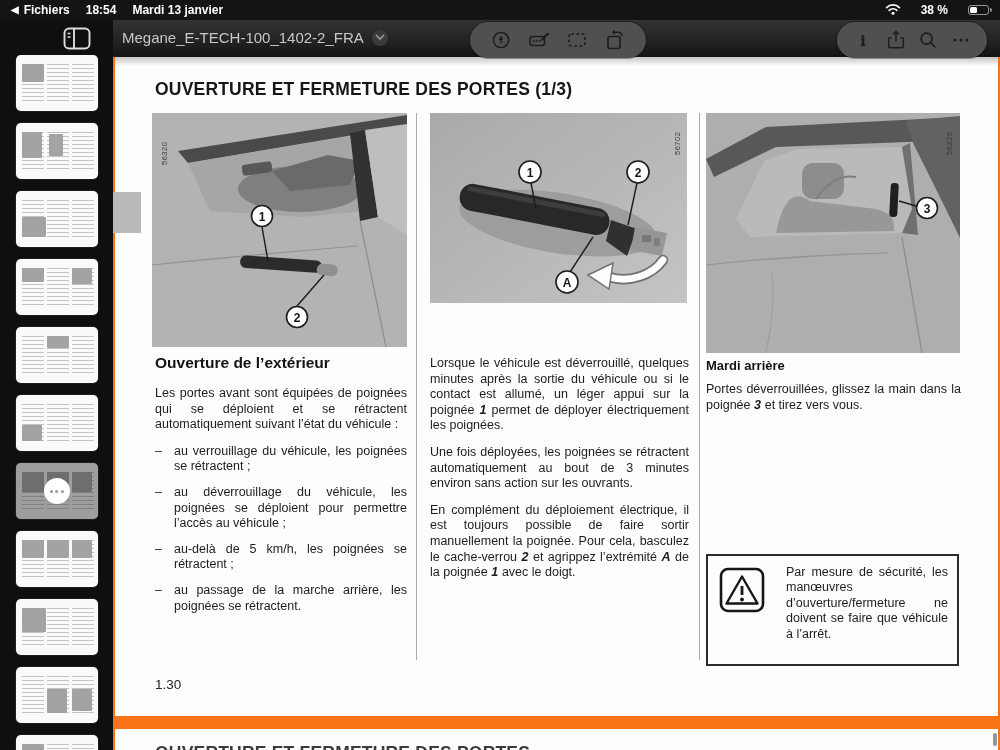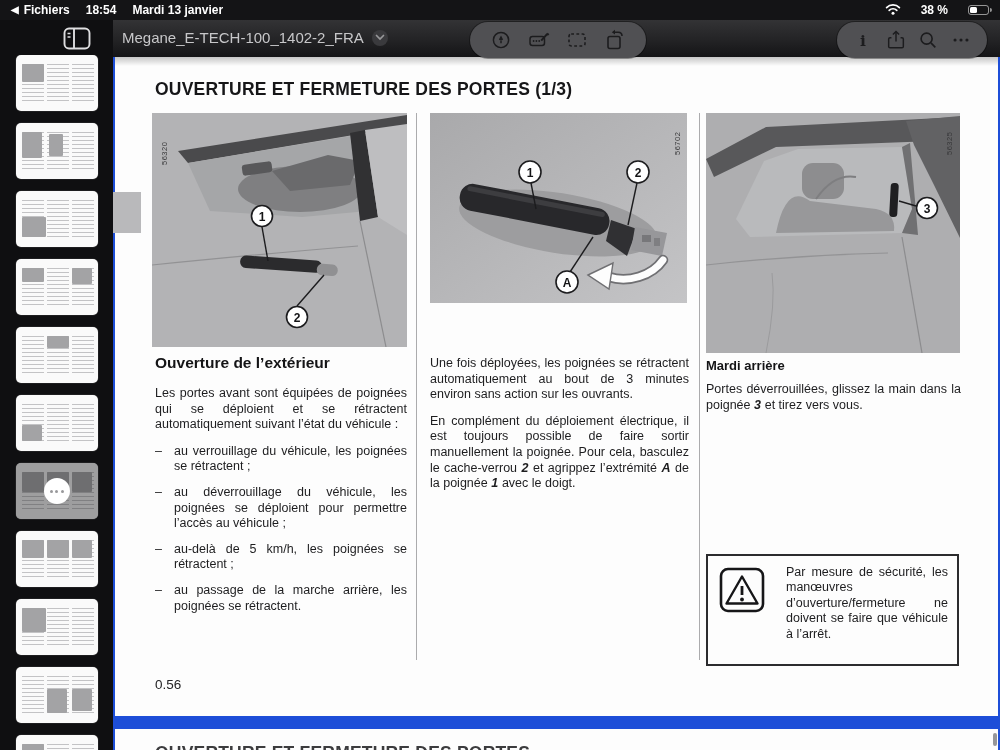"OUVERTURE ET FERMETURE DES PORTES" .main { background: #1d4ed8 -> #f97316 }
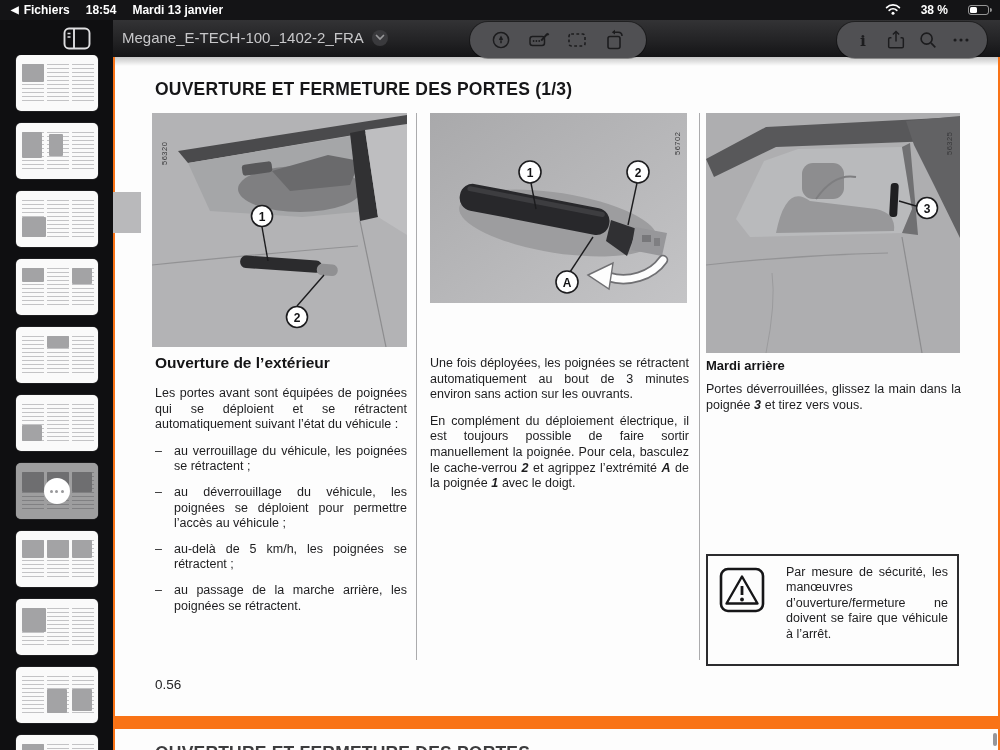"Lorsque le véhicule est déverrouillé," p { html: none -> <p>Lorsque le véhicule est déverrouillé, quelques minutes après la sortie du véhicule ou si le contact est allumé, un léger appui sur la poignée <b><i>1</i></b> permet de déployer électriquement les poignées.</p> }
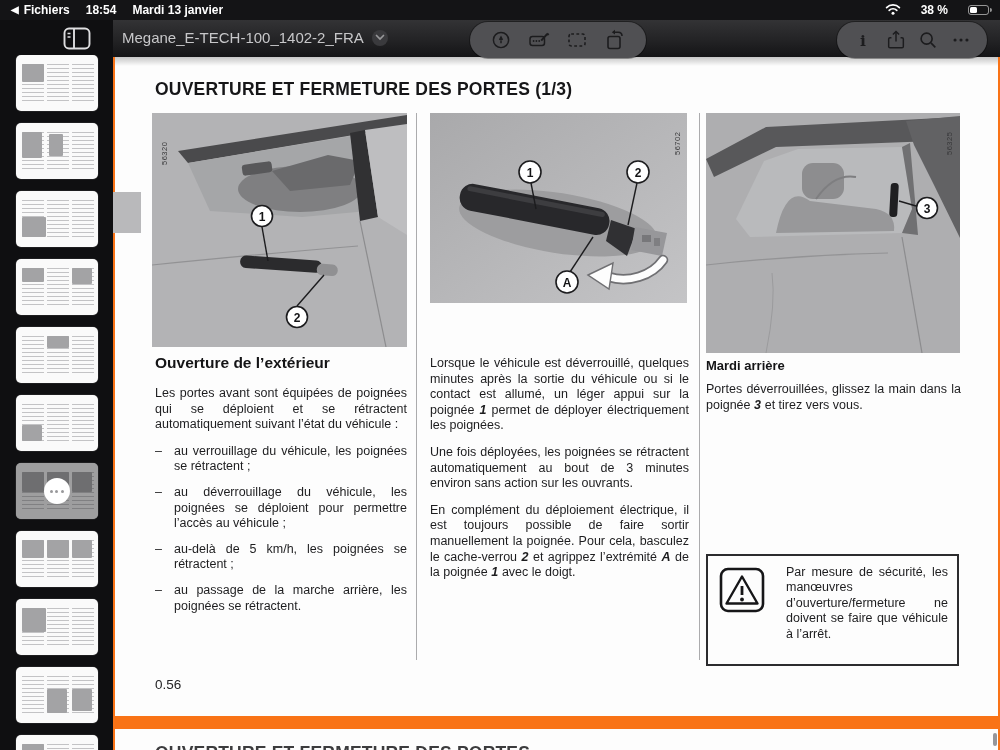"0.56" div.pagenum { text: 0.56 -> 1.30 }
